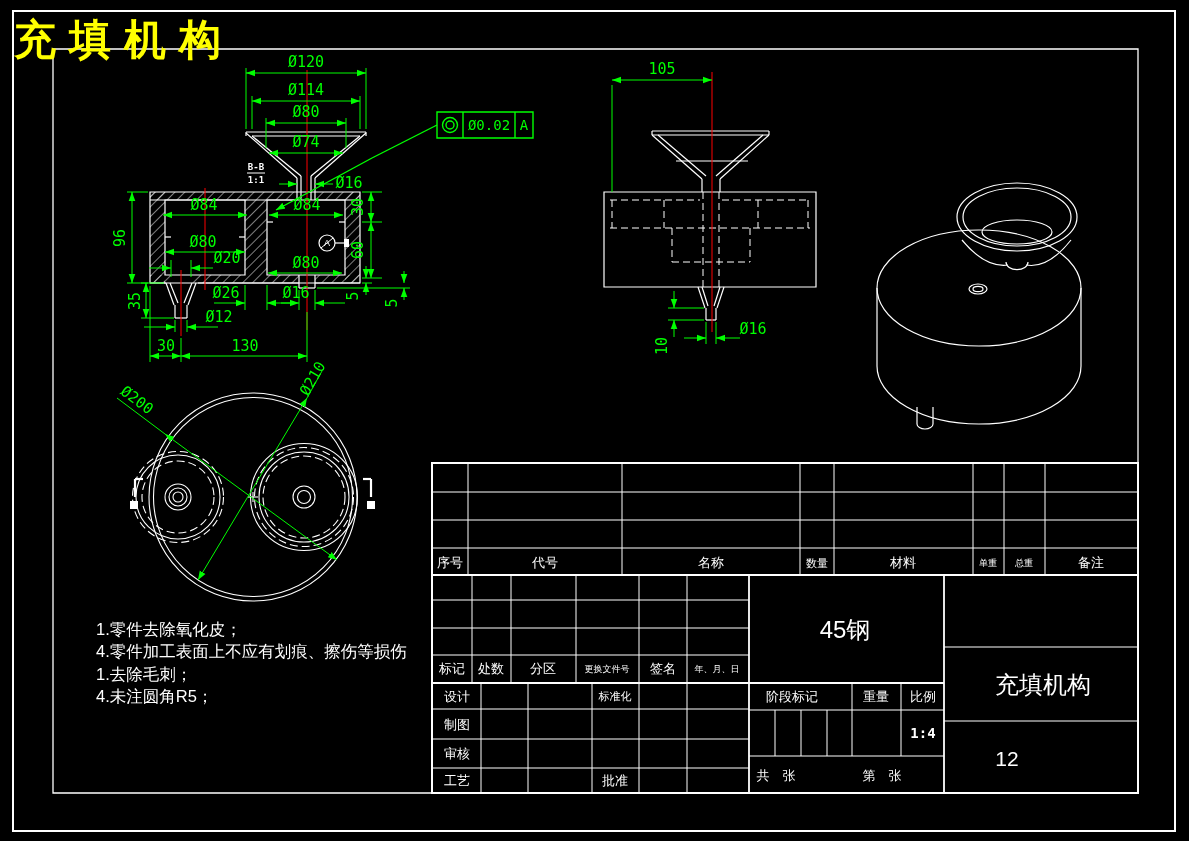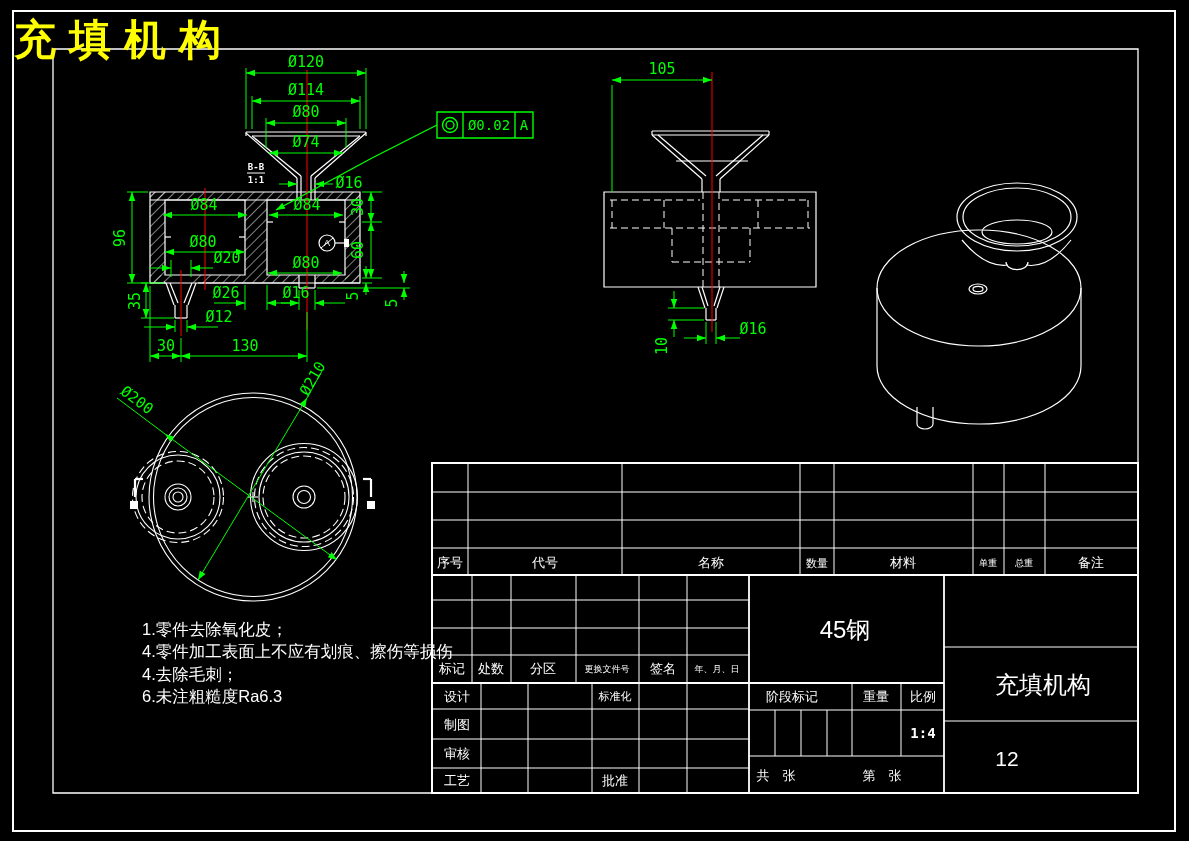"1.零件去除氧化皮；" .notes { margin-left: 46px -> none }
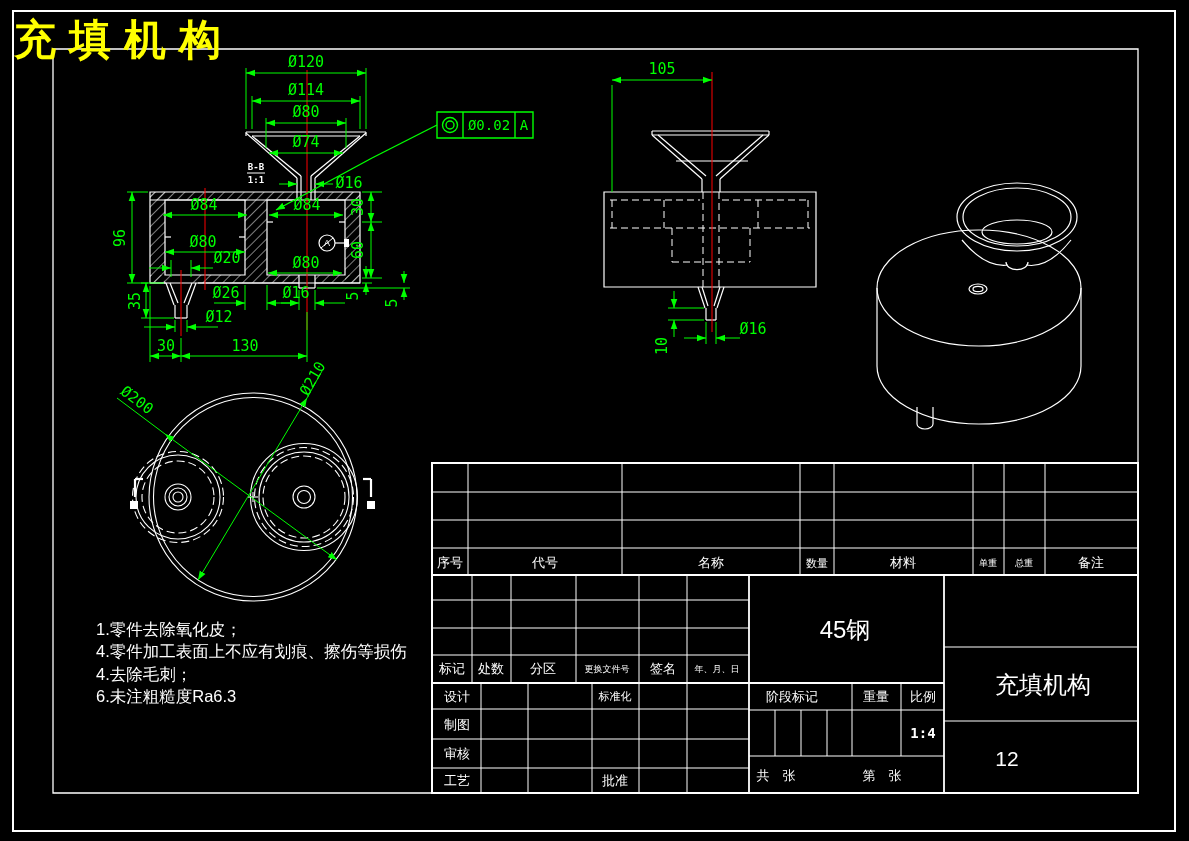"4.去除毛刺；" div.note { text: 4 -> 1 }
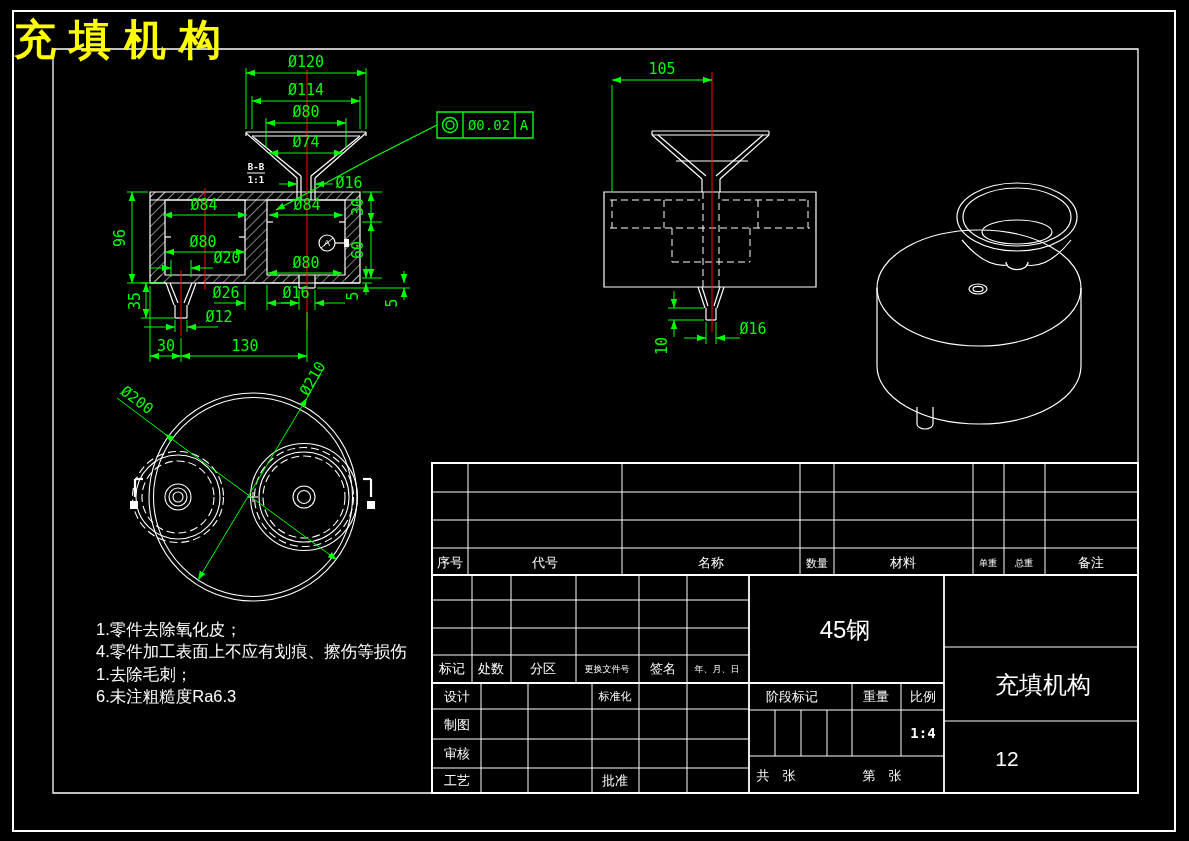"4.未注圆角R5；" div.note { html: none -> <div>4.未注圆角R5；</div> }
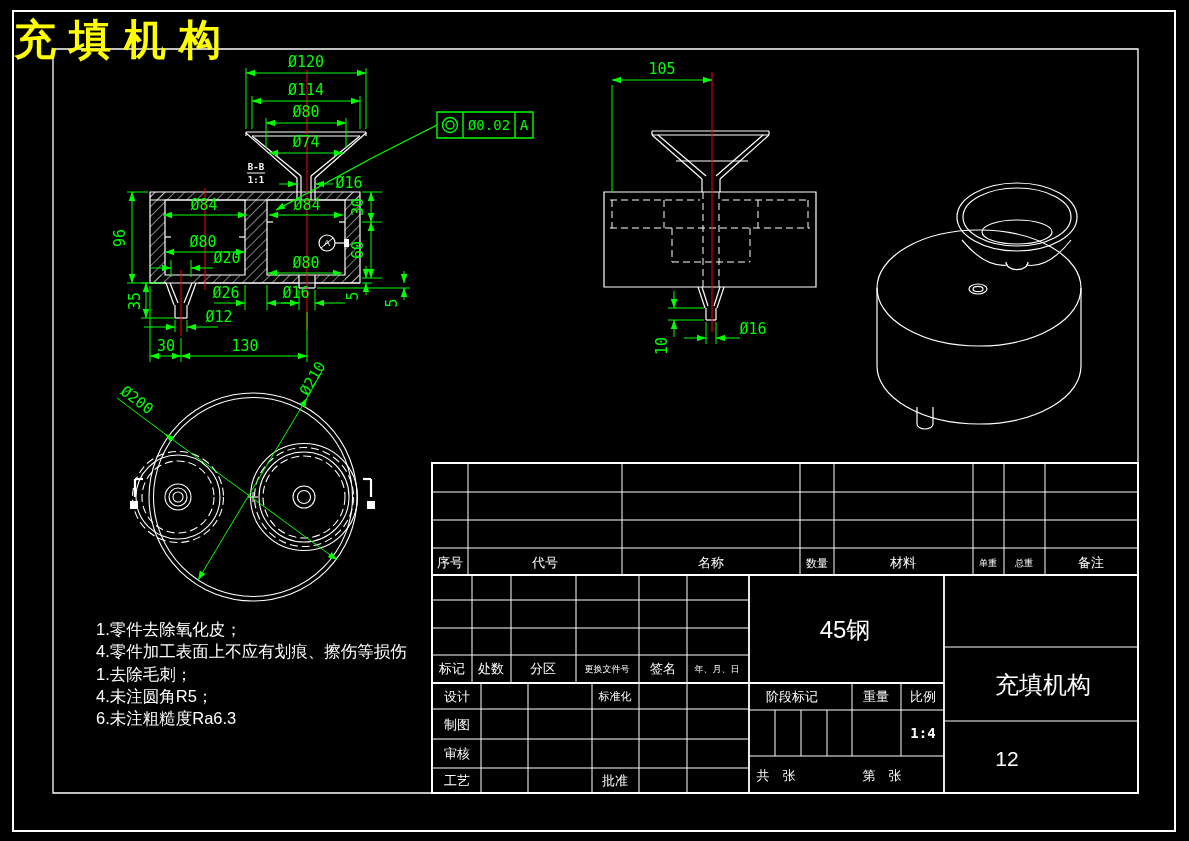"6.未注粗糙度Ra6.3" div.note { html: <div>6.未注粗糙度Ra6.3</div> -> none }
